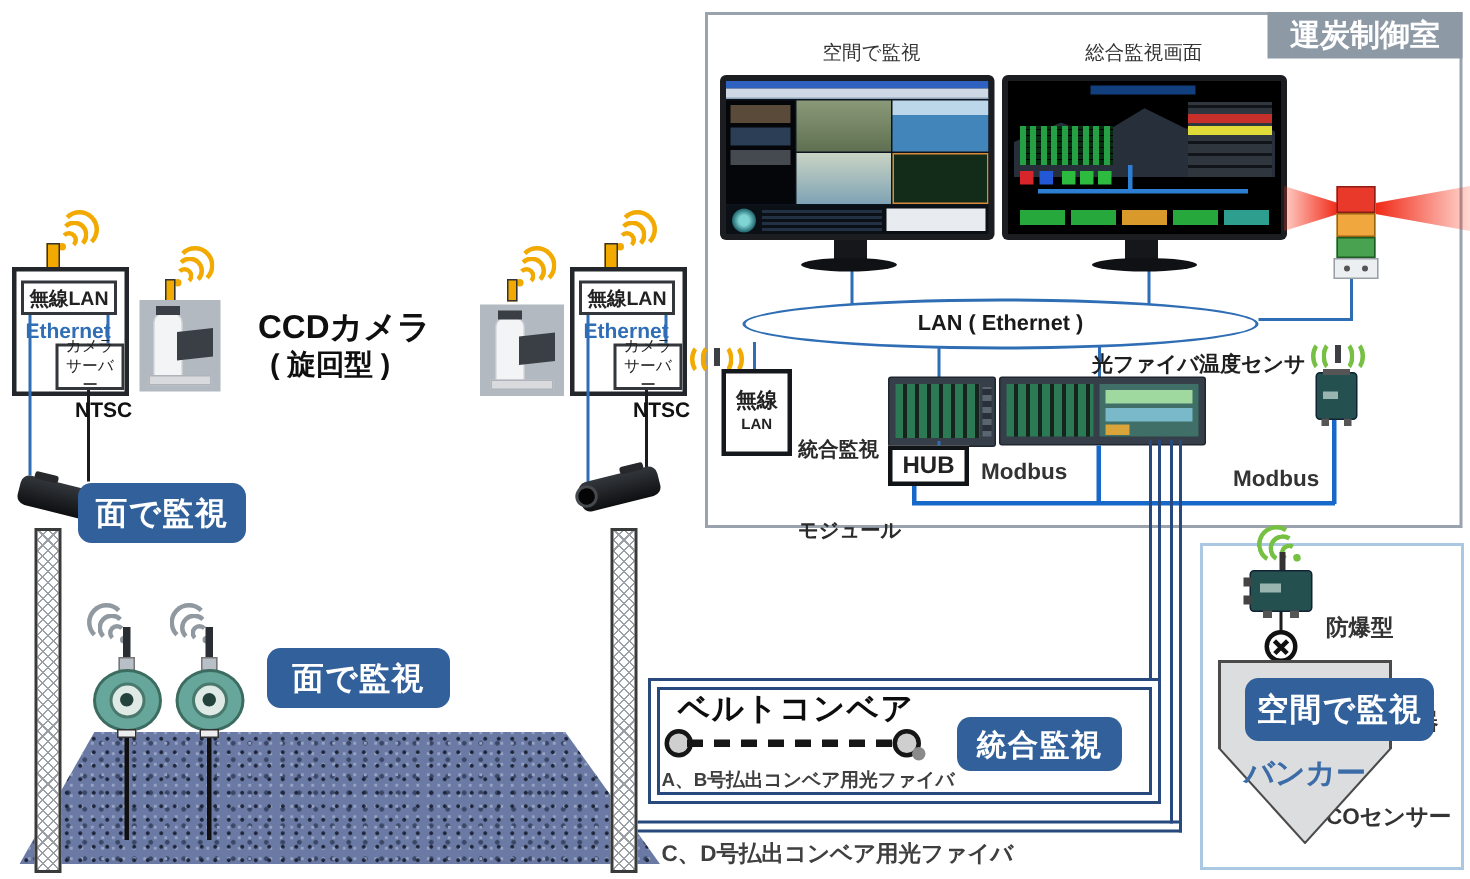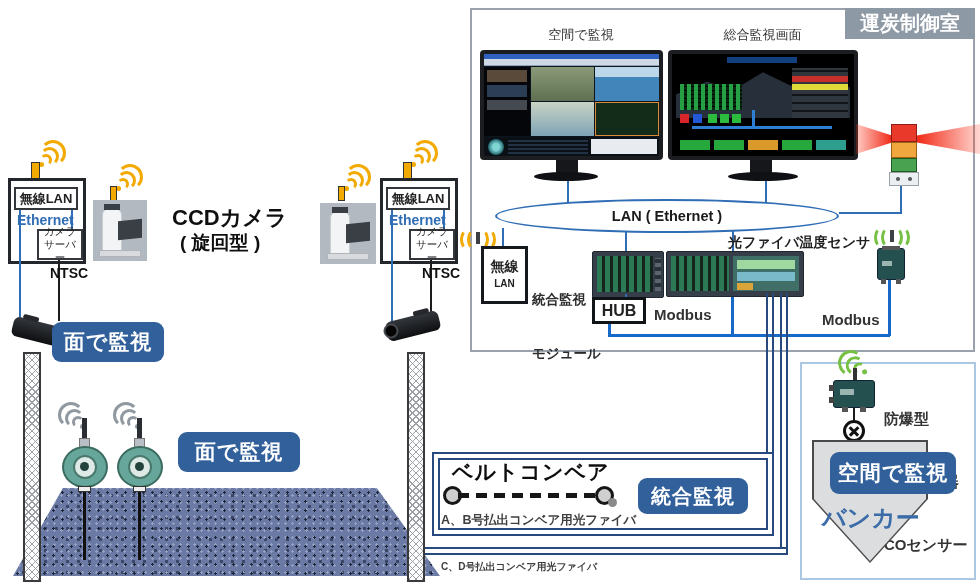"バンカー" div.txt { font-size: 24px -> 20px }
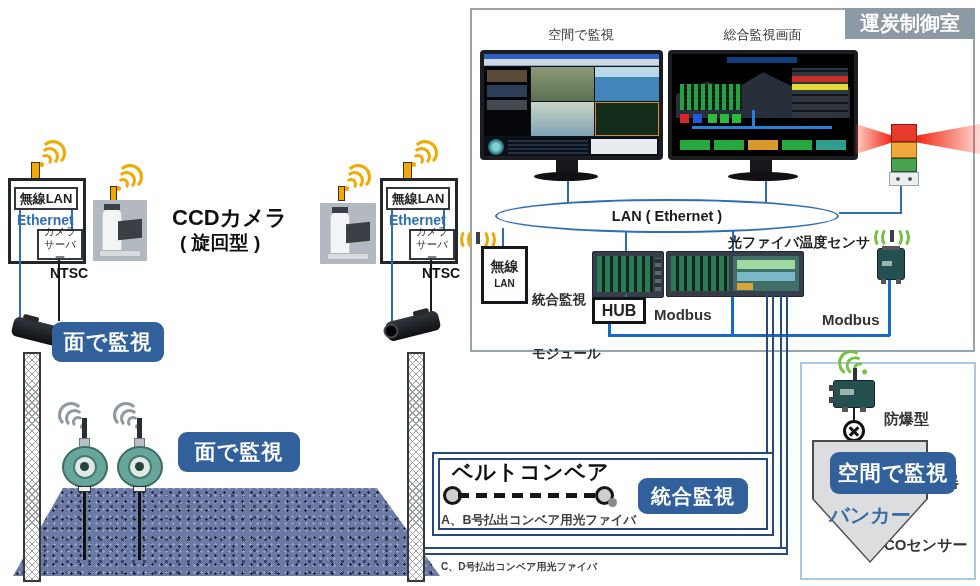"C、D号払出コンベア用光ファイバ" div.txt { font-size: 10px -> 15px }
